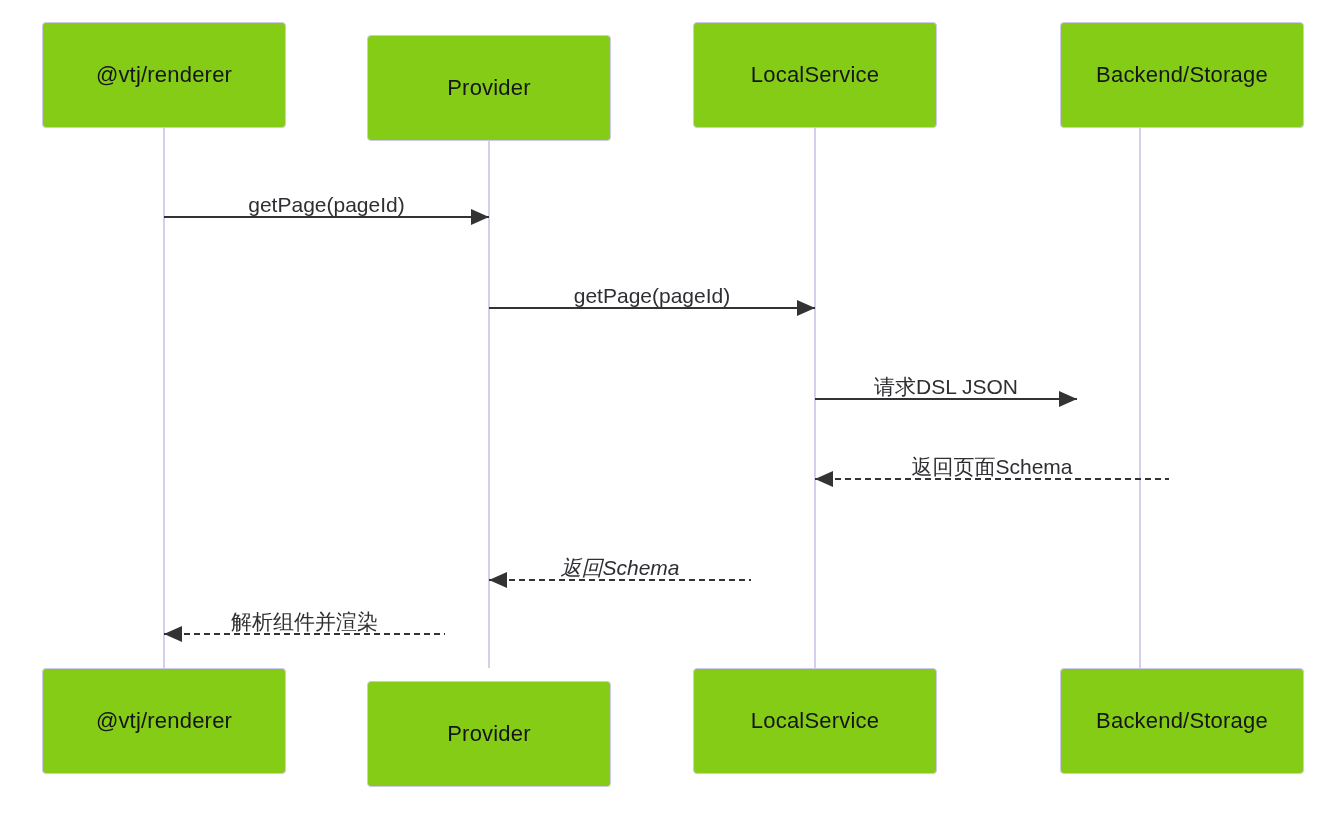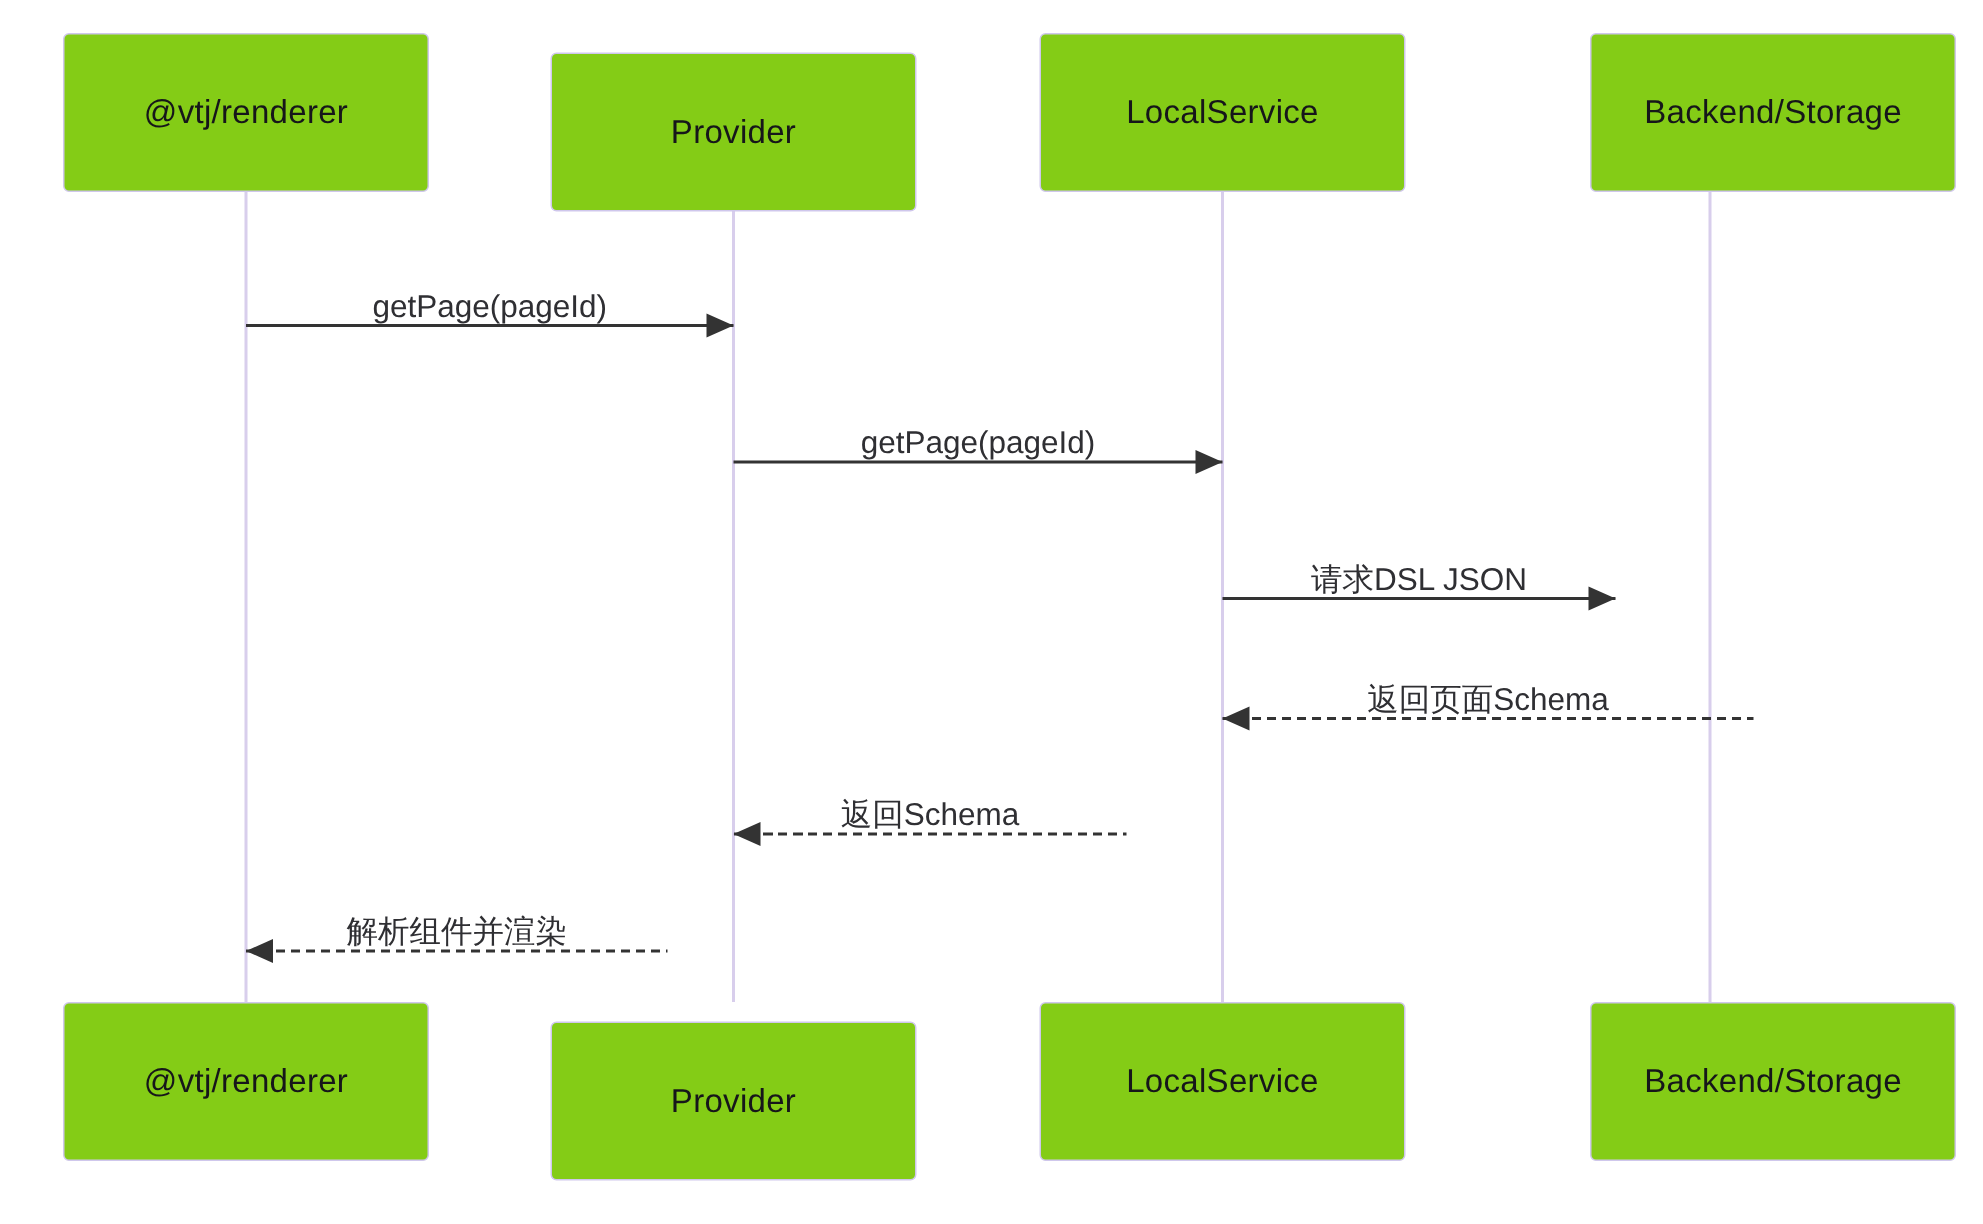"返回Schema" .m5 { font-style: none -> italic; top: 507px -> 531px }
